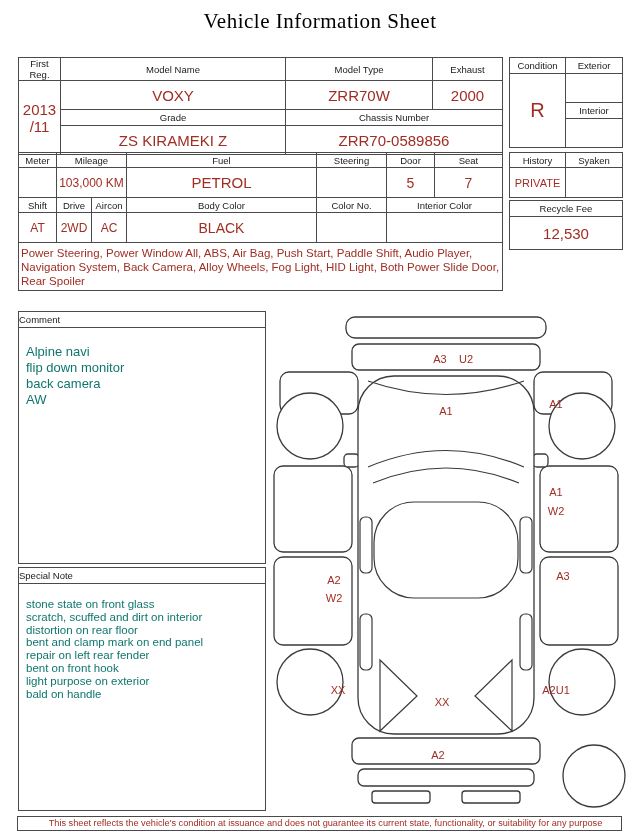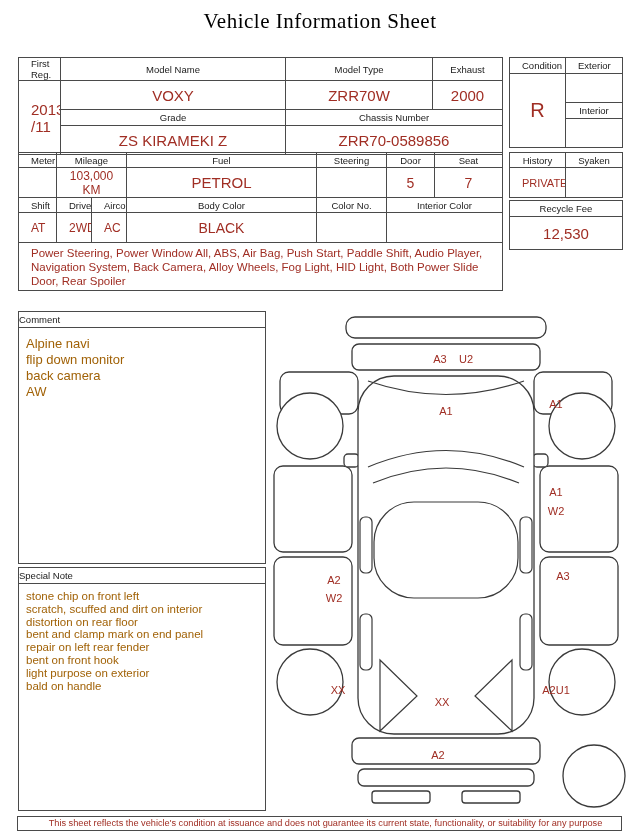"First Reg." table.grid td { padding: 0 12px -> 0 2px }
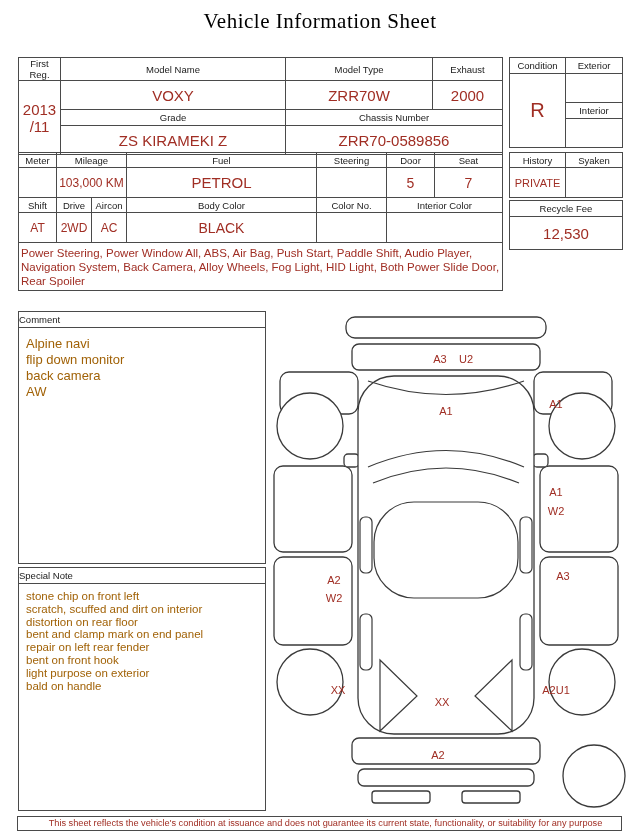"Alpine navi" .panel-body { color: #a16207 -> #0f766e; margin-top: none -> 8px }
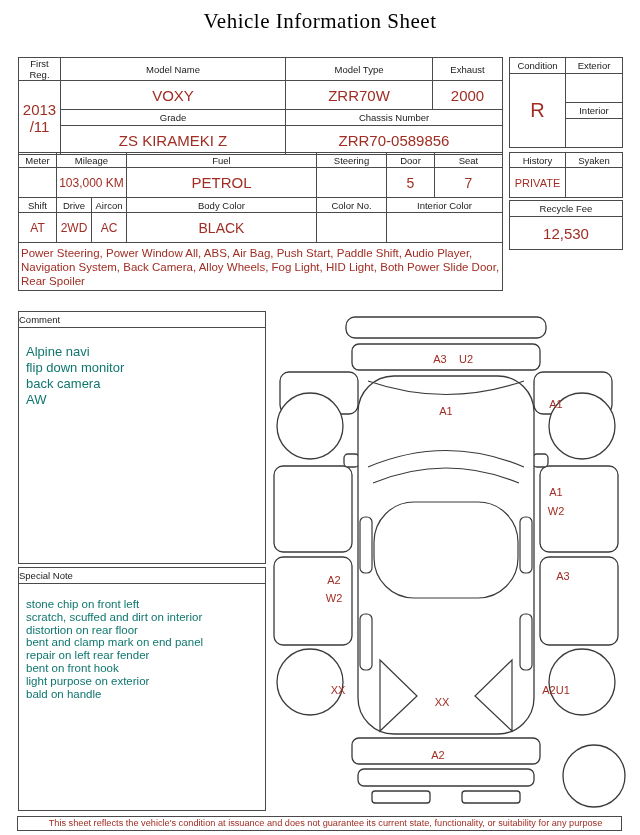"stone chip on front left" div { text: chip on front left -> state on front glass }
